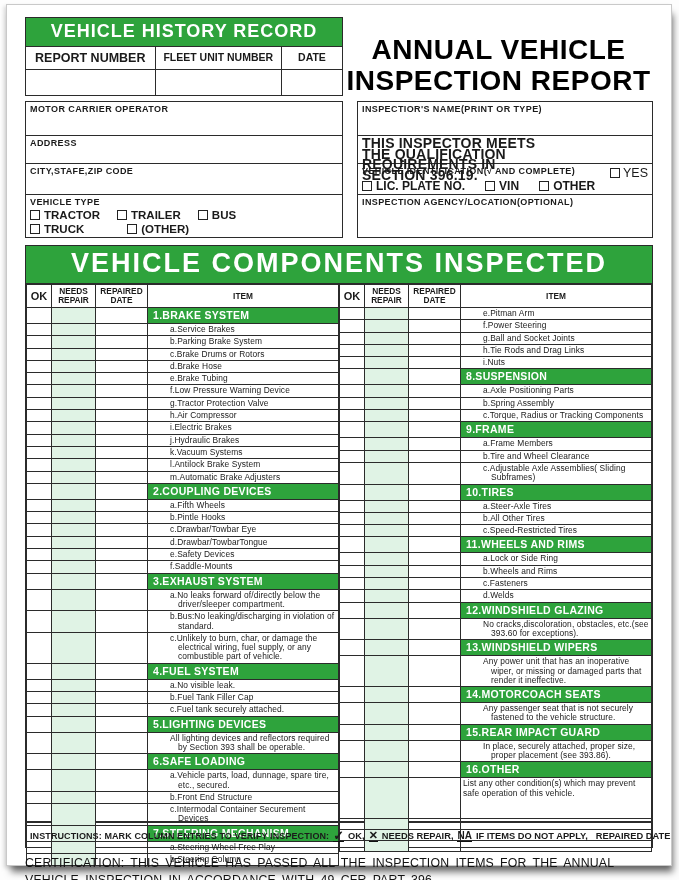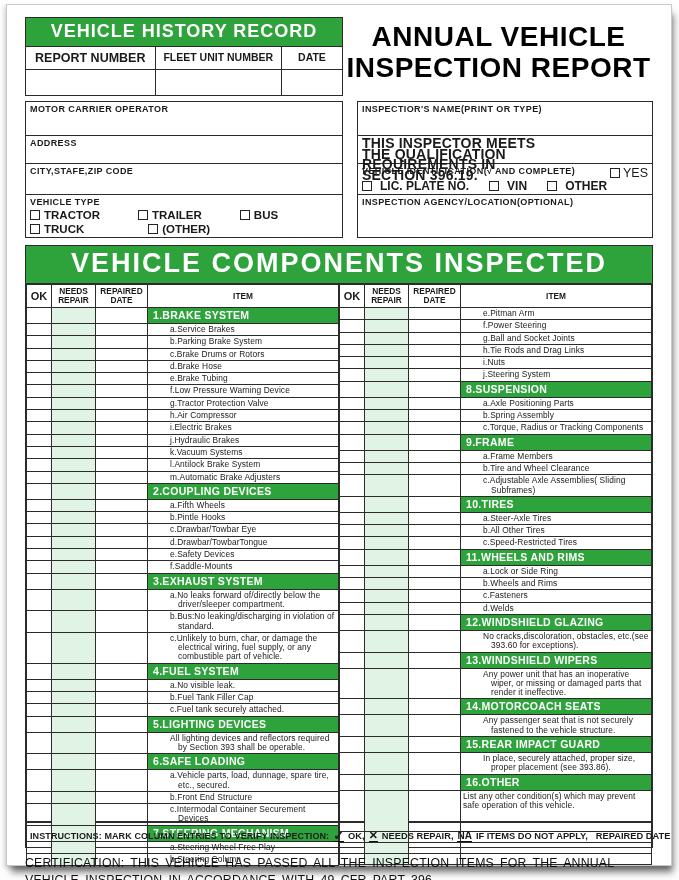"VEHICLE HISTORY RECORD" .top-row { align-items: none -> flex-end }
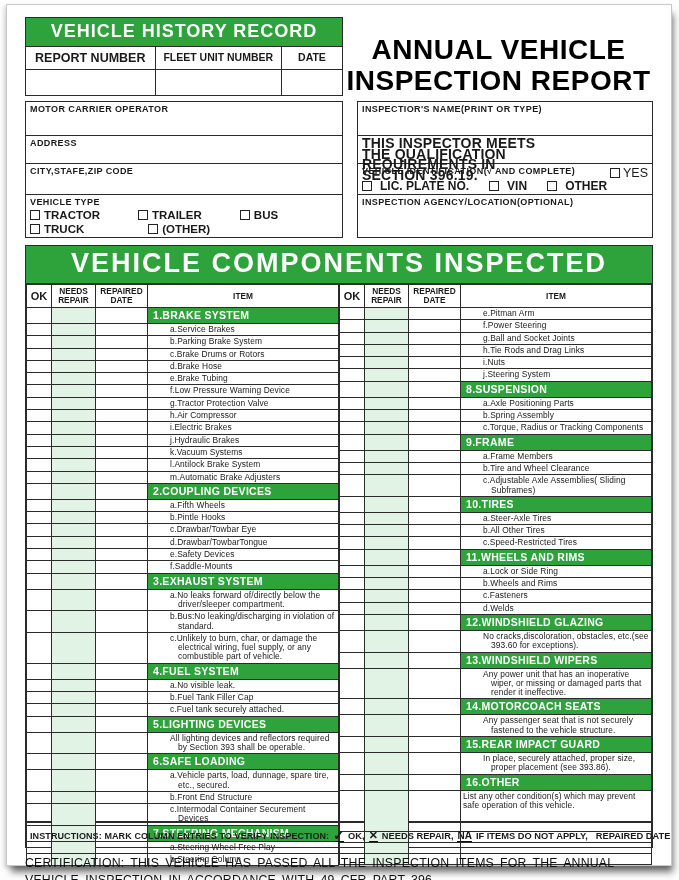"LIC. PLATE NO." .idrow .cbitem { gap: 8px -> none }
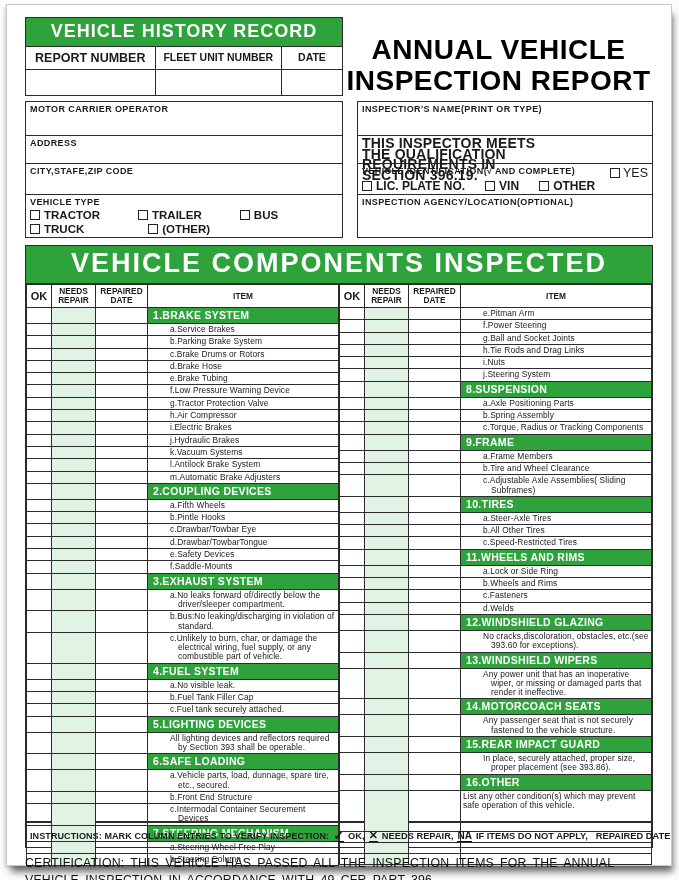"TRACTOR" .cbrow { gap: 24px -> 3px }
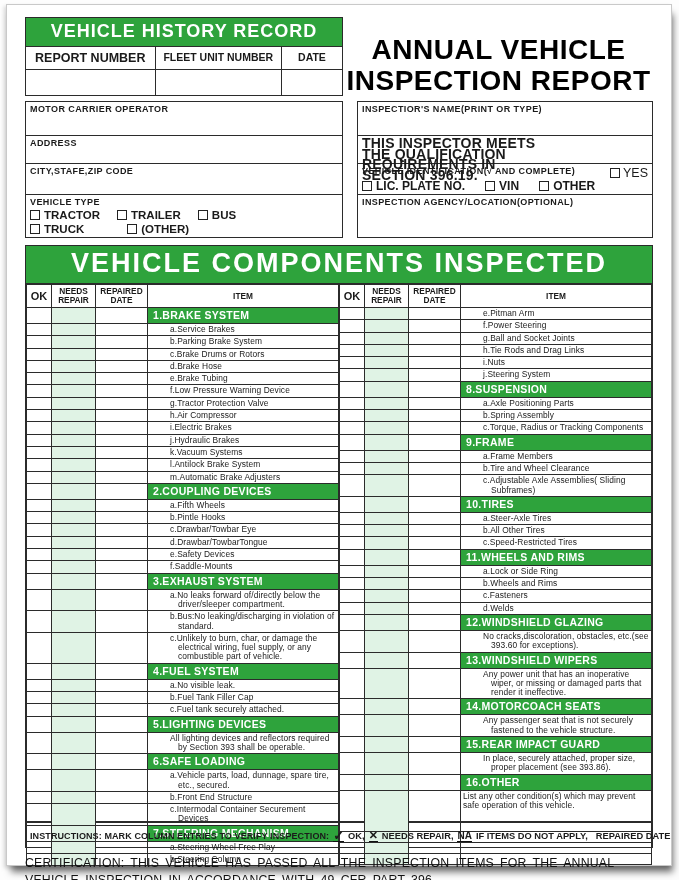"j.Steering System" tr { html: <tr> <td></td> <td></td> <td></td> <td> <div>j.Steering System</div> </td> </tr> -> none }
